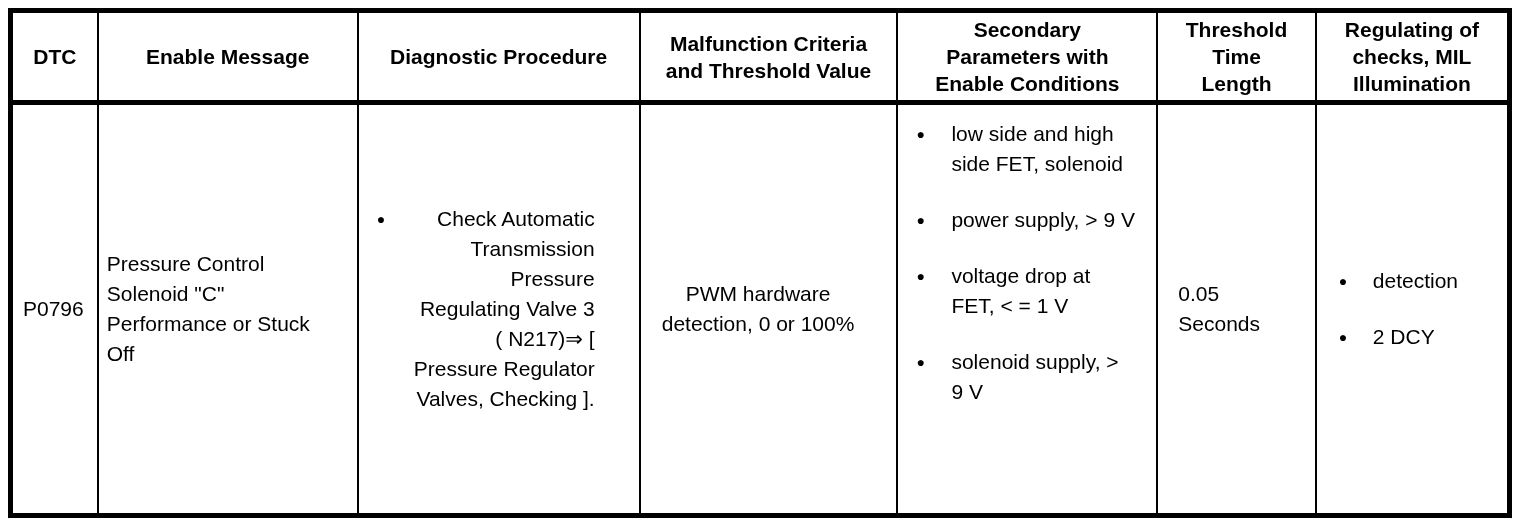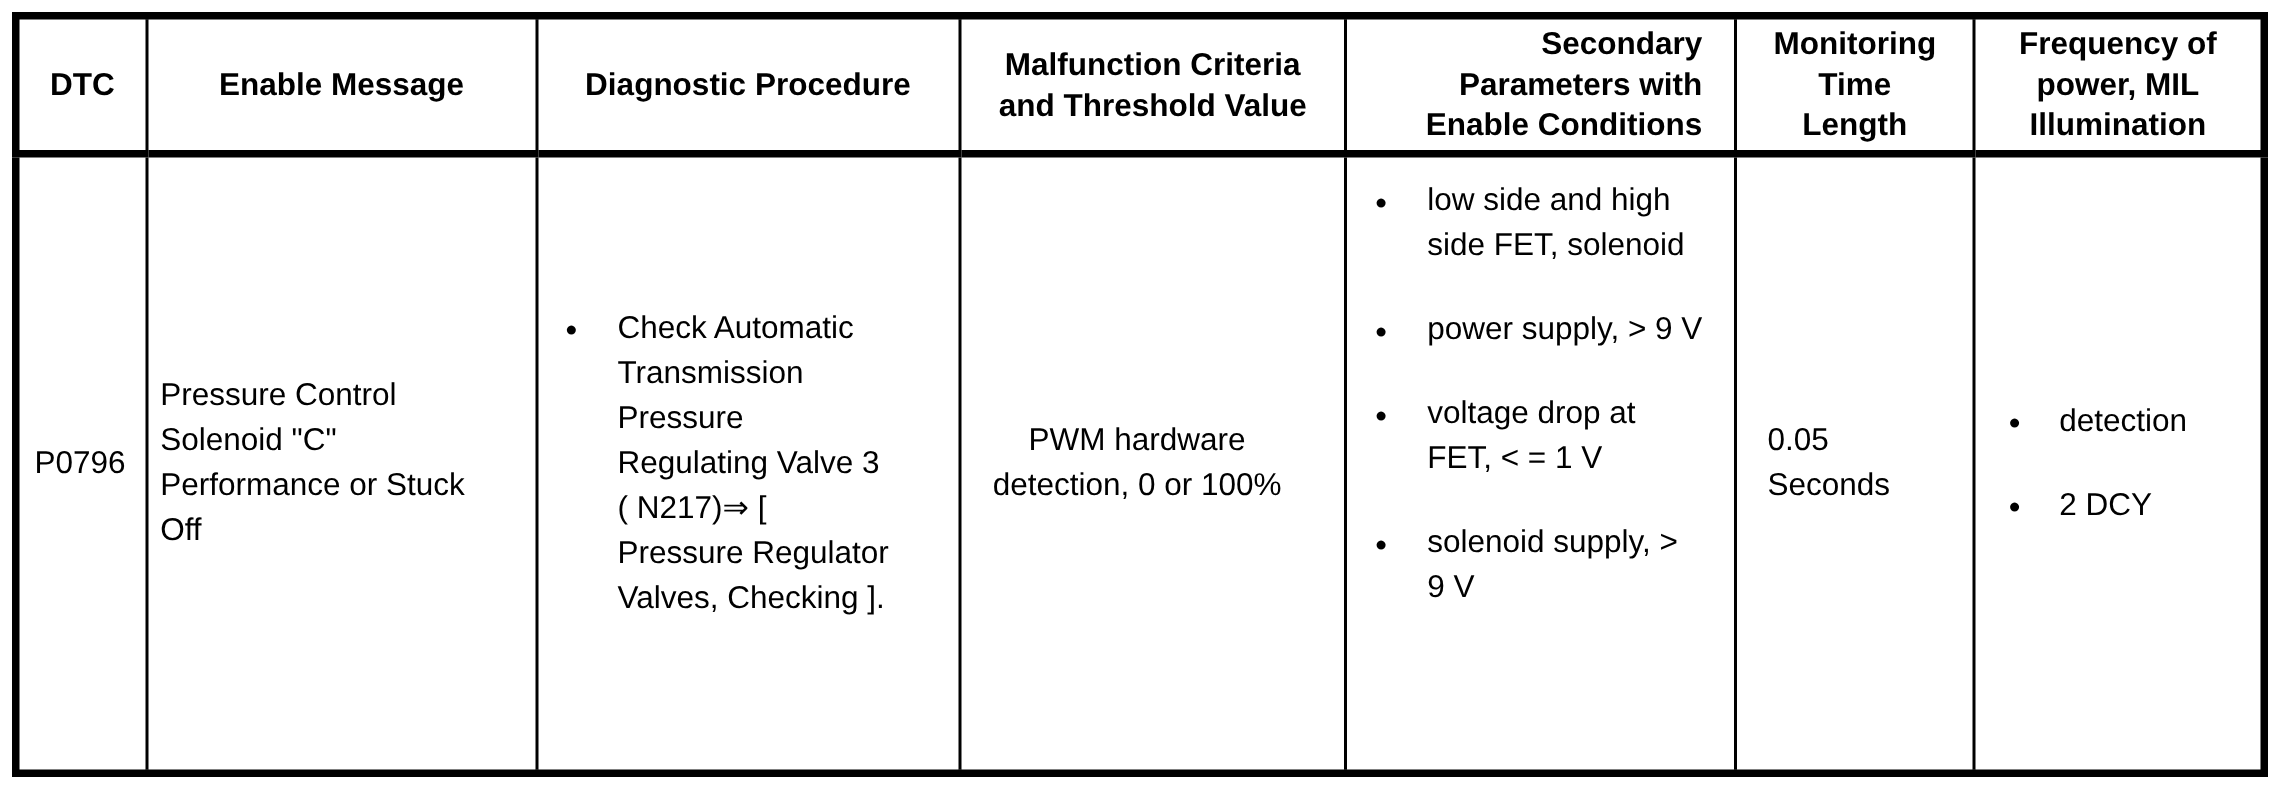"Secondary Parameters with Enable" .hw5 { text-align: right -> none }
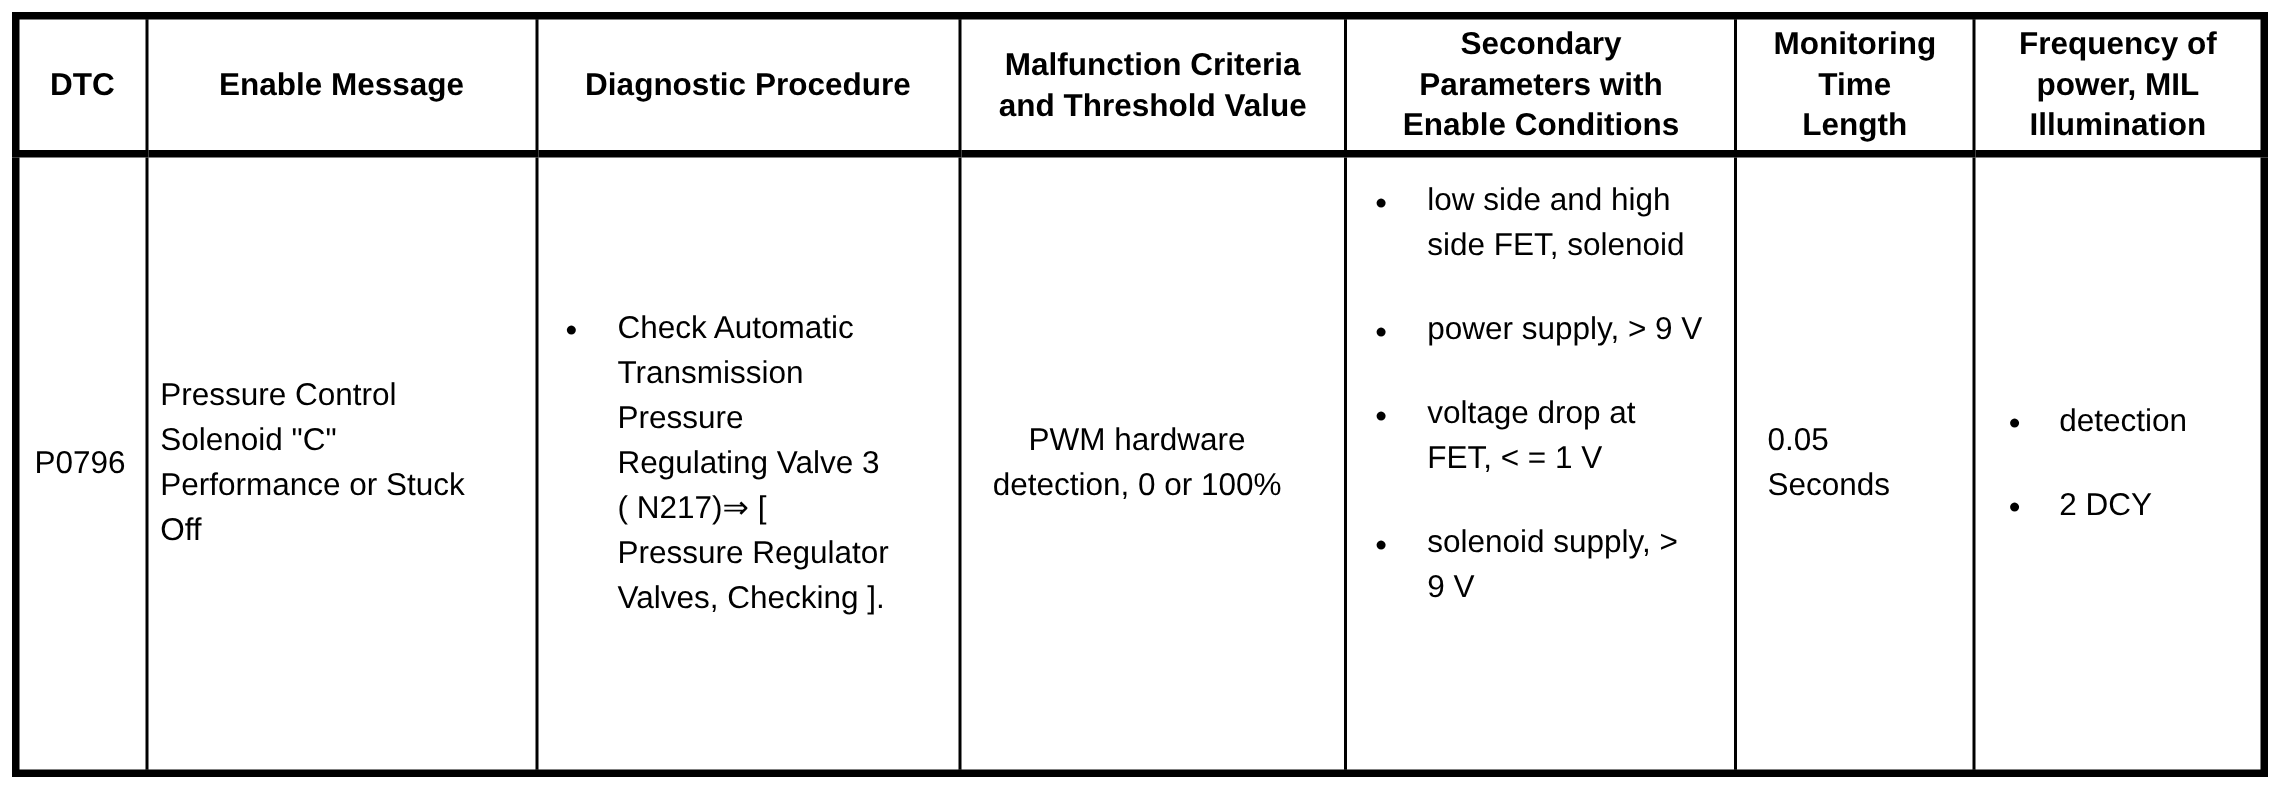"Monitoring Time Length" span.hdr { text: Monitoring -> Threshold }
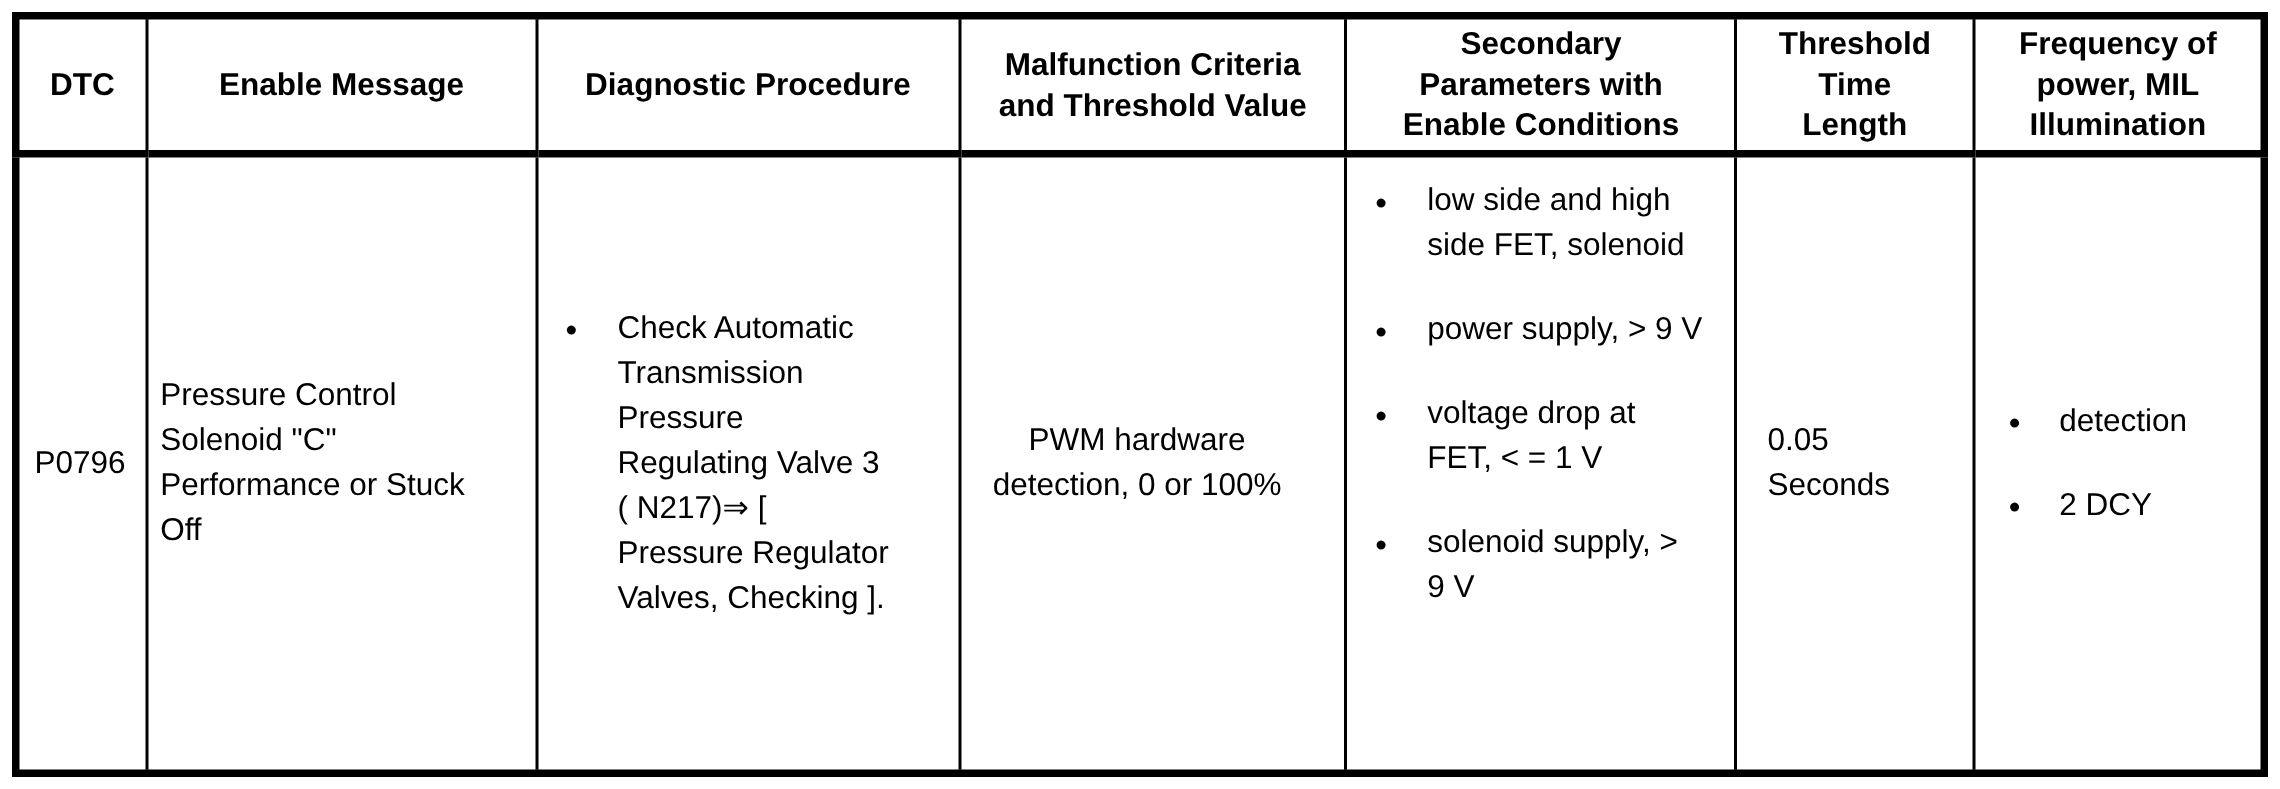"Frequency of power, MIL Illumination" span.hdr { text: Frequency of power -> Regulating of checks }
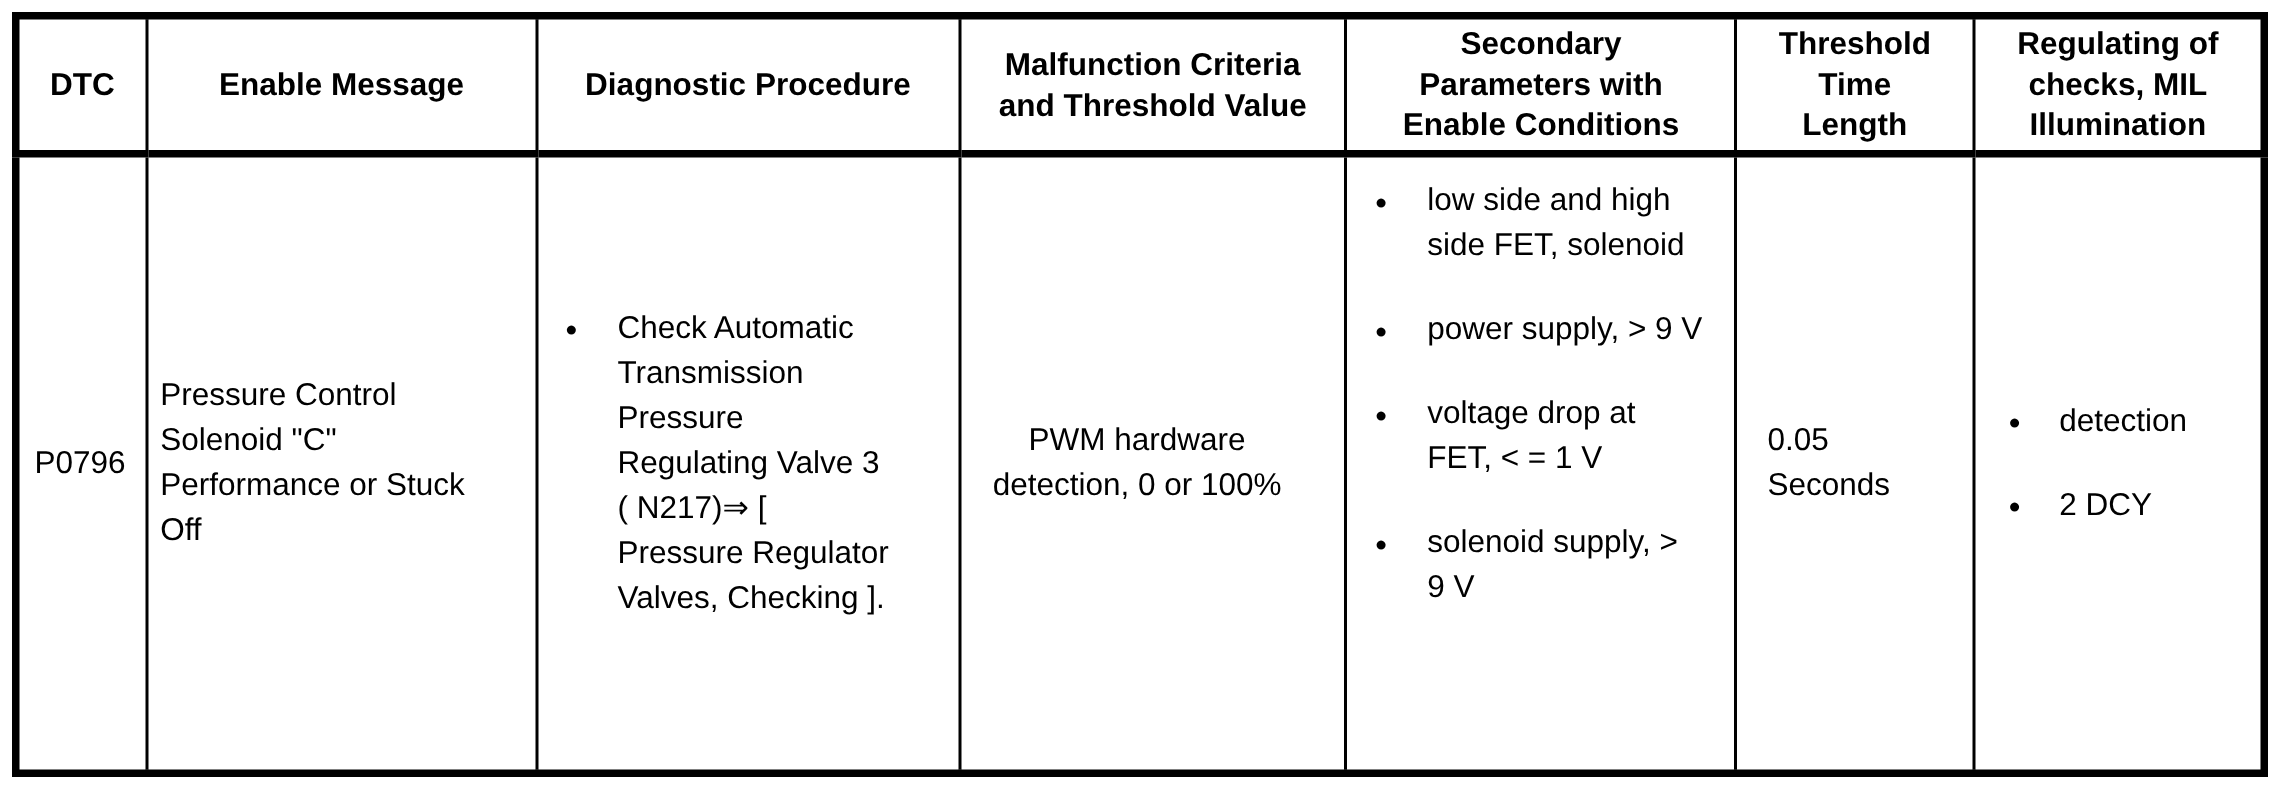"Check Automatic Transmission Pressure" .w-diag { text-align: none -> right }
